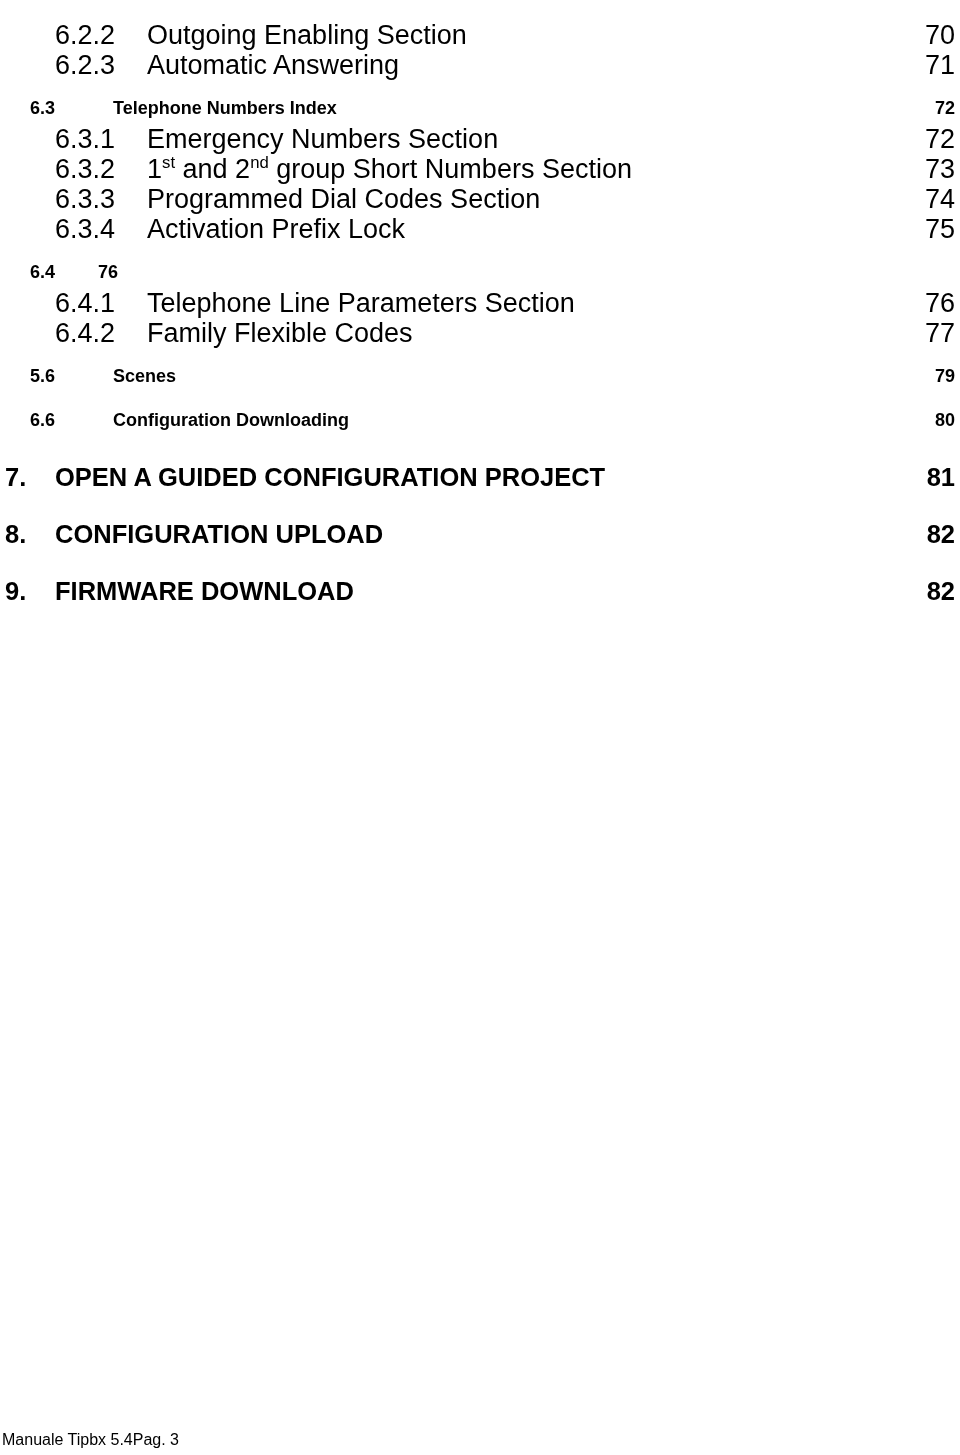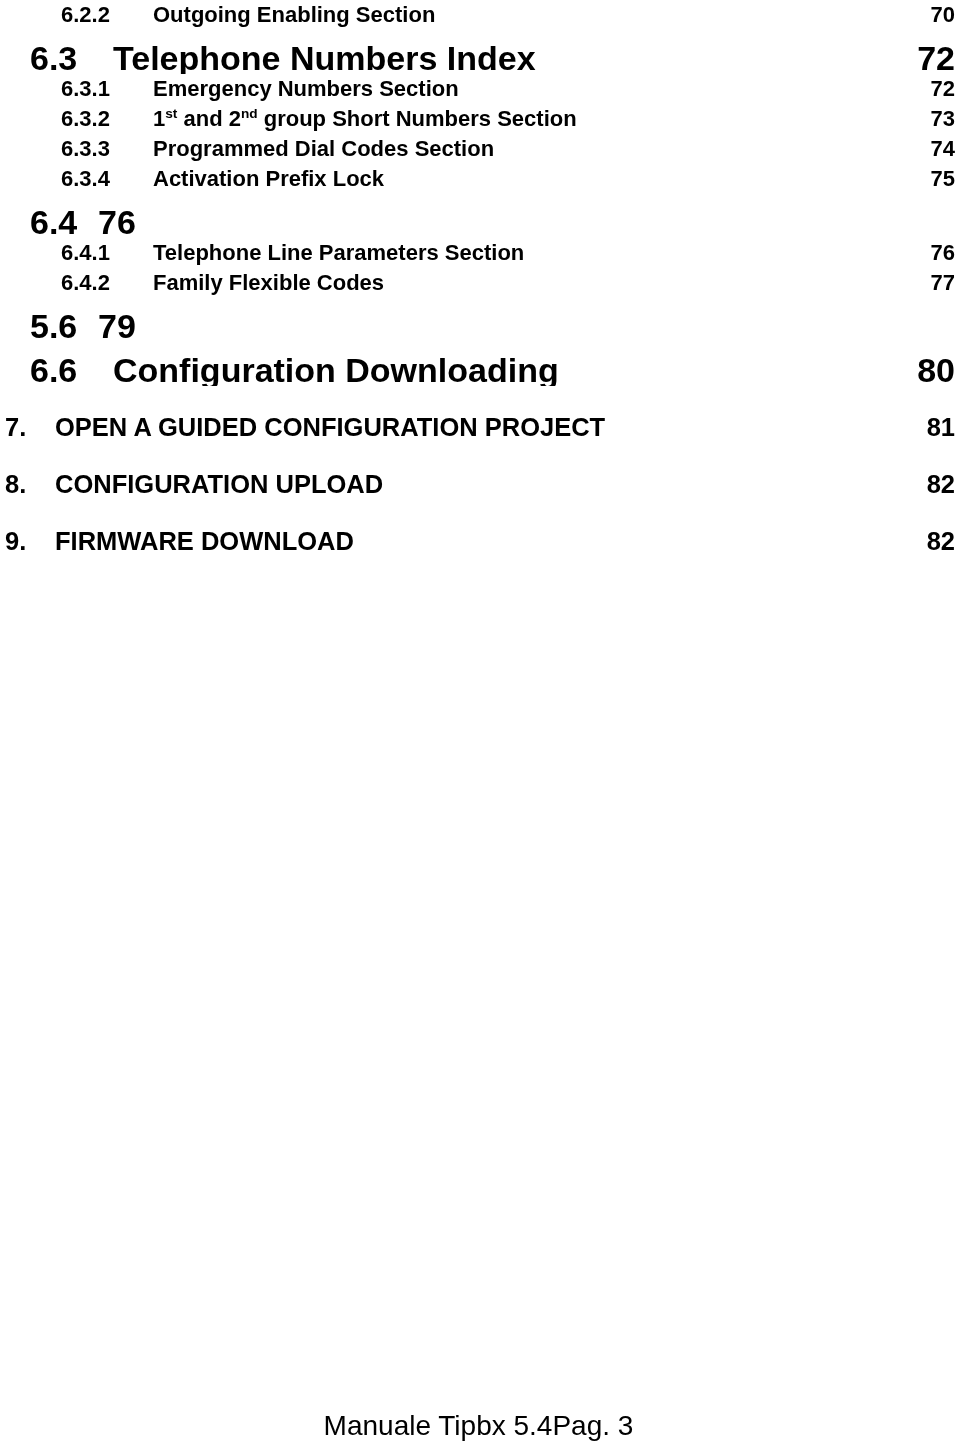"6.2.2" .lvl3 { font-size: 22px -> 27px; font-weight: bold -> normal; padding-left: 6px -> none }
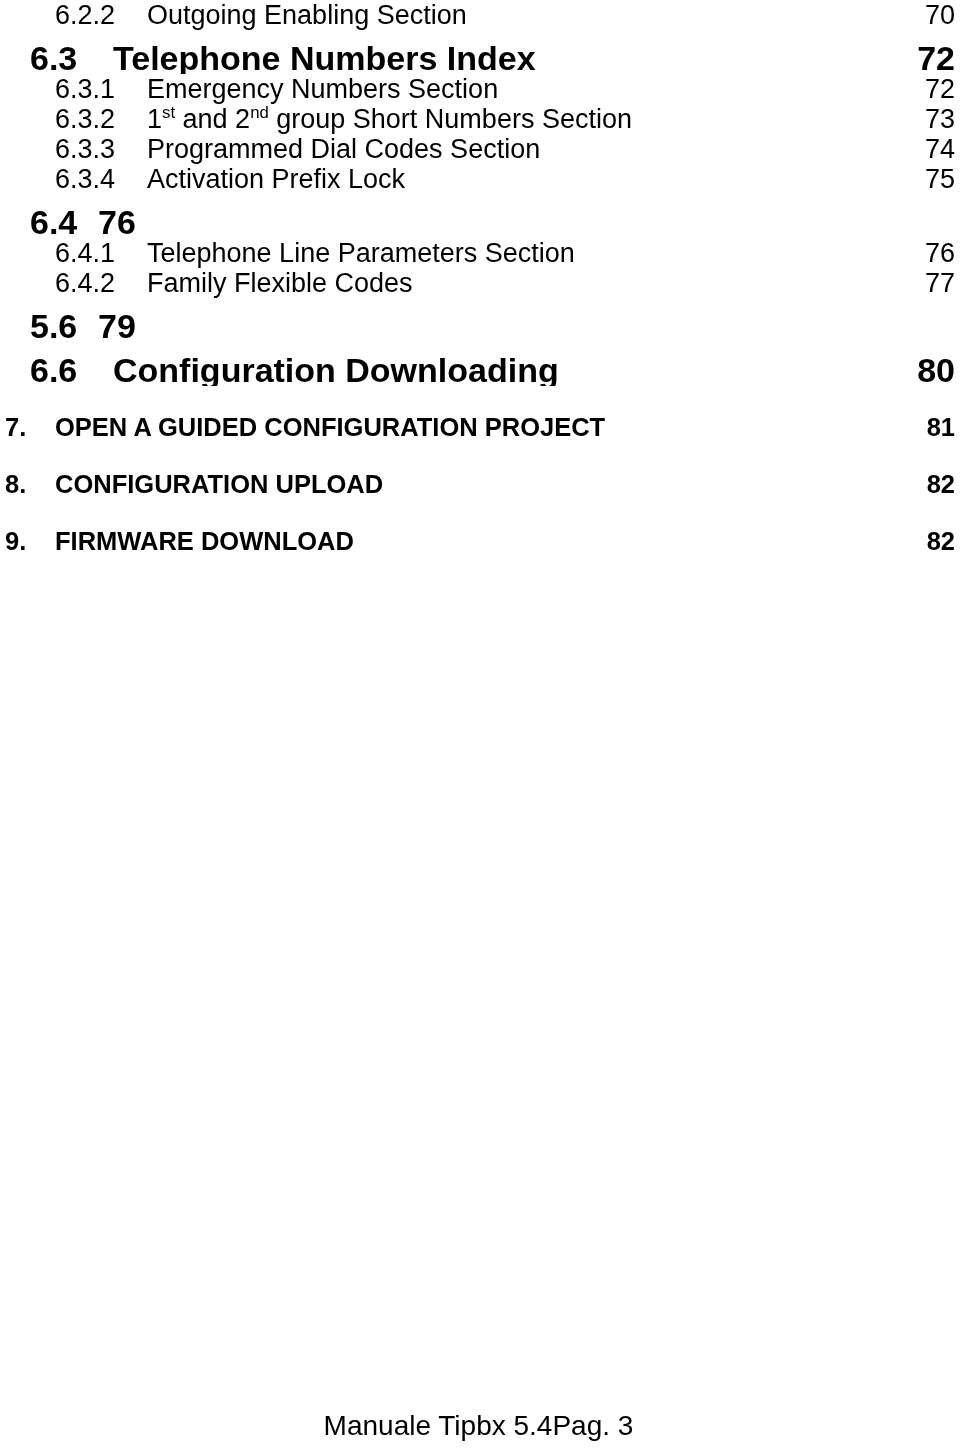"70" .toc-page { margin-top: none -> 20px }
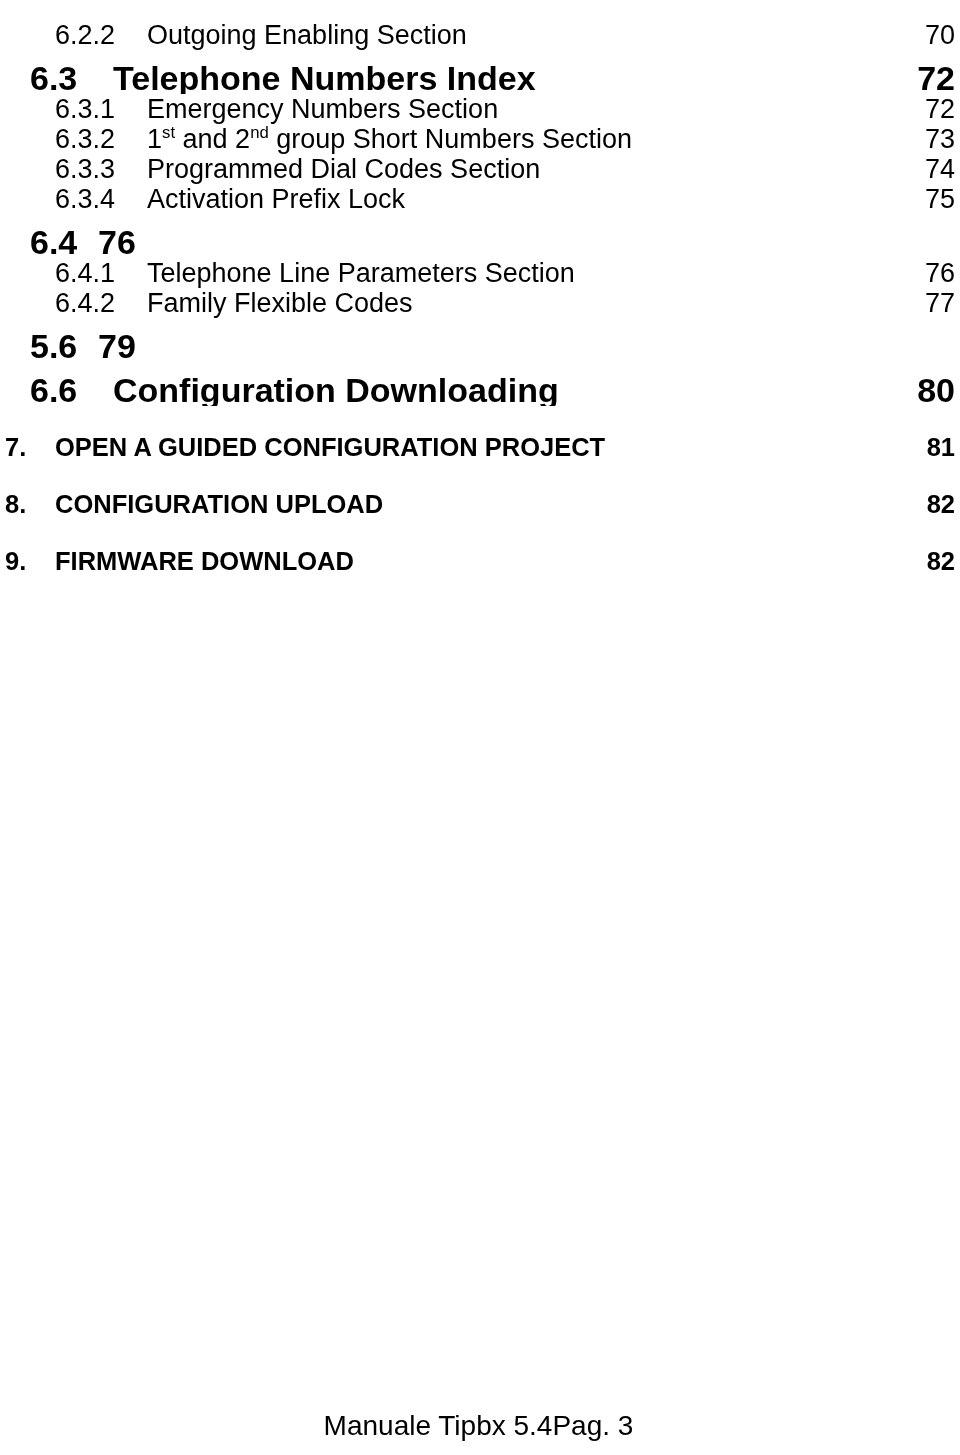"6.2.3" div.toc-row { html: none -> <div> <span>6.2.3</span> <span>Automatic Answering</span> <span>71</span> </div> }
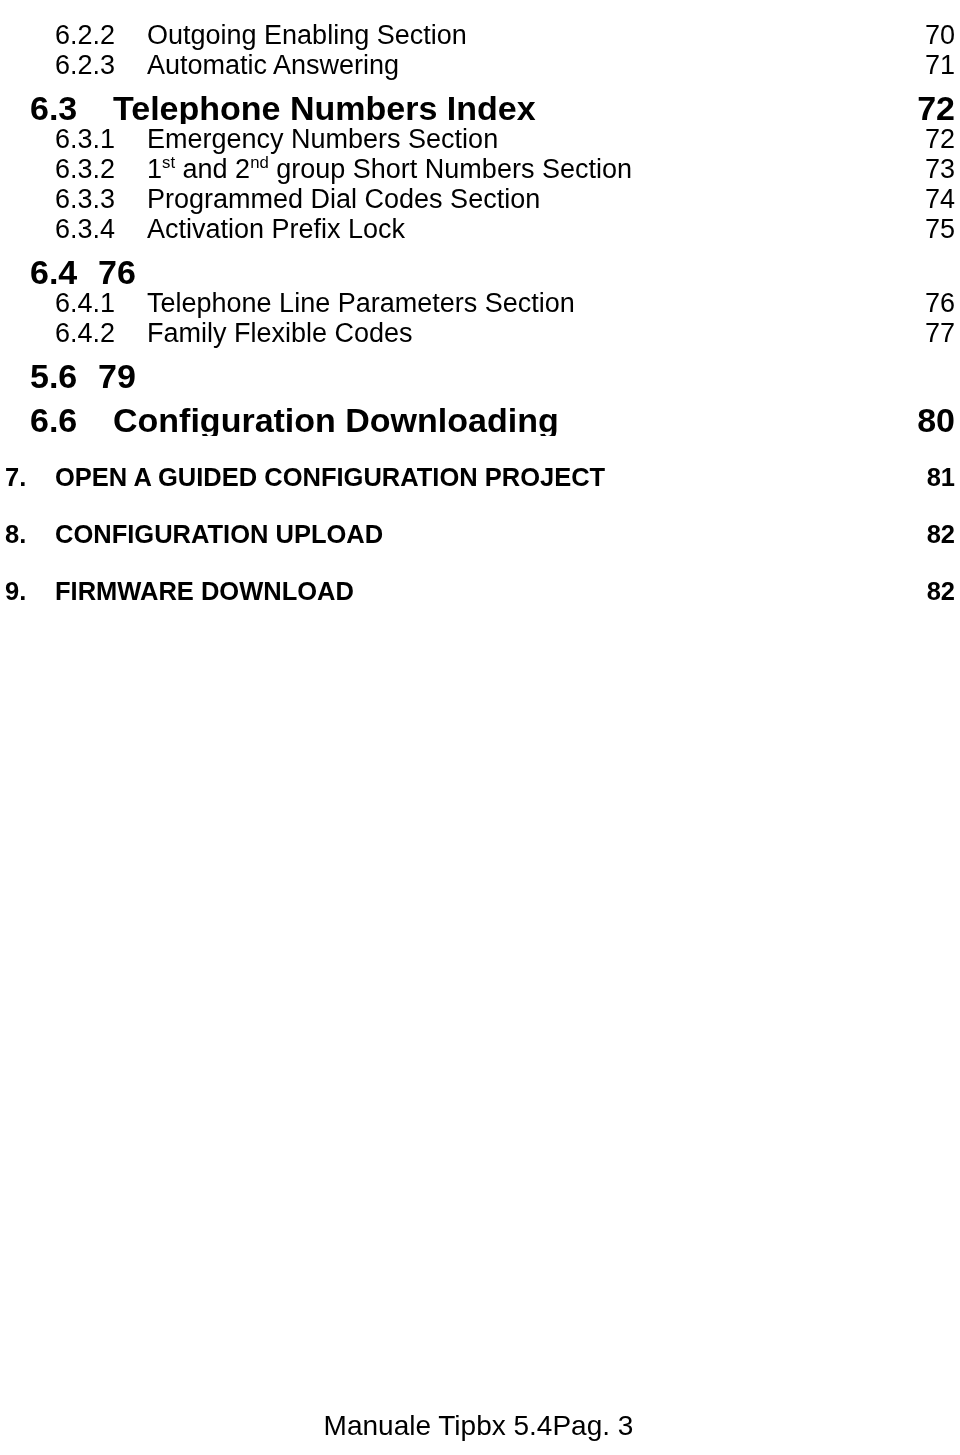"6.3" .lvl2 { font-size: 34px -> 18px }
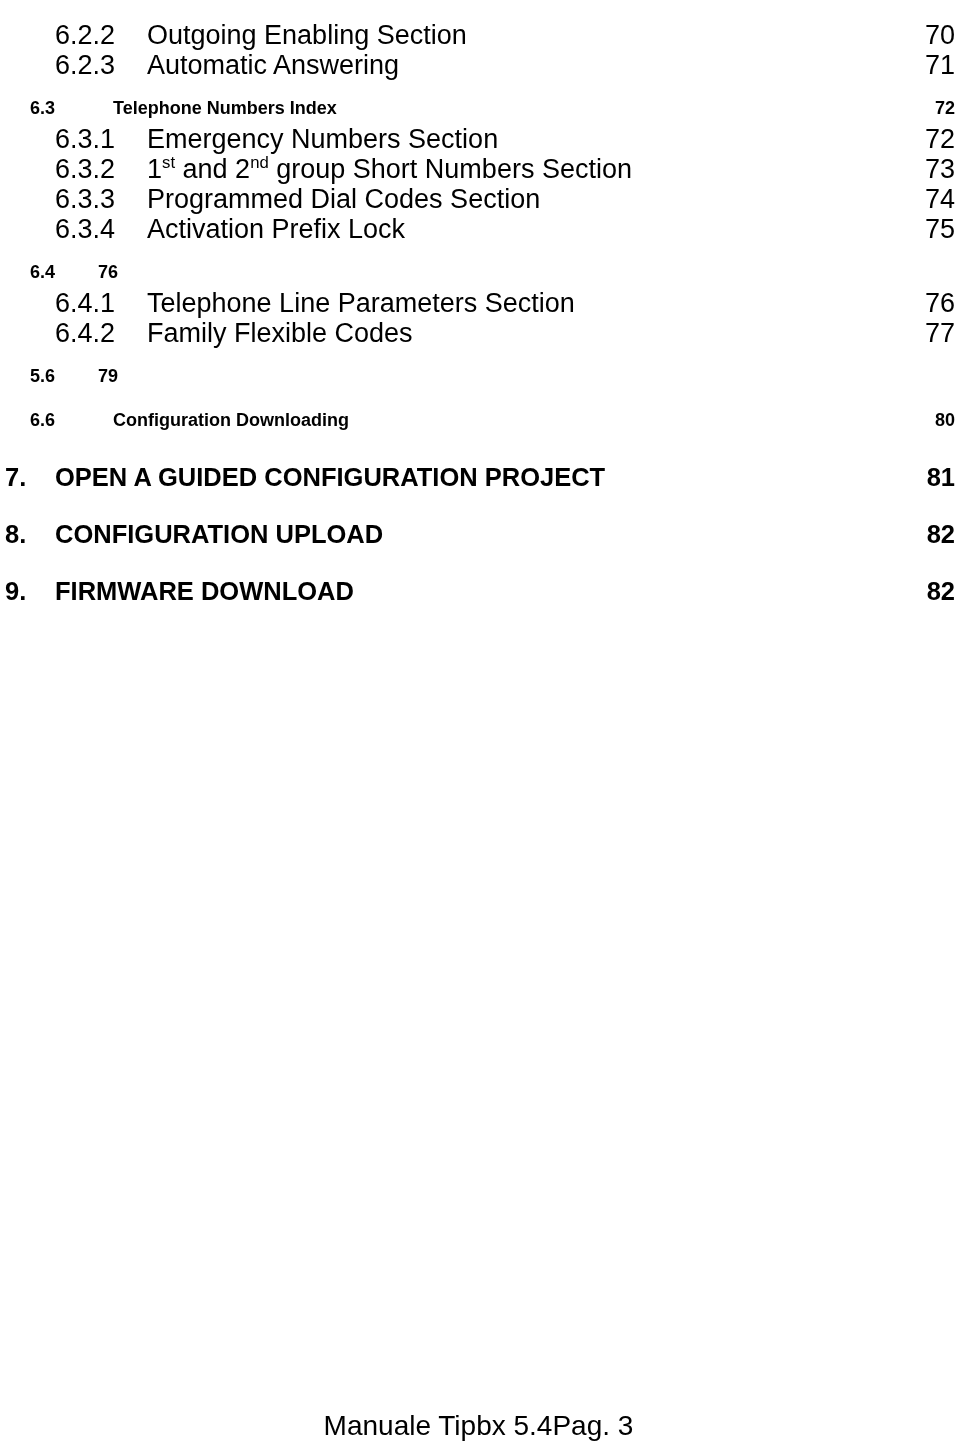"Scenes" span.toc-title { html: none -> <span>Scenes</span> }
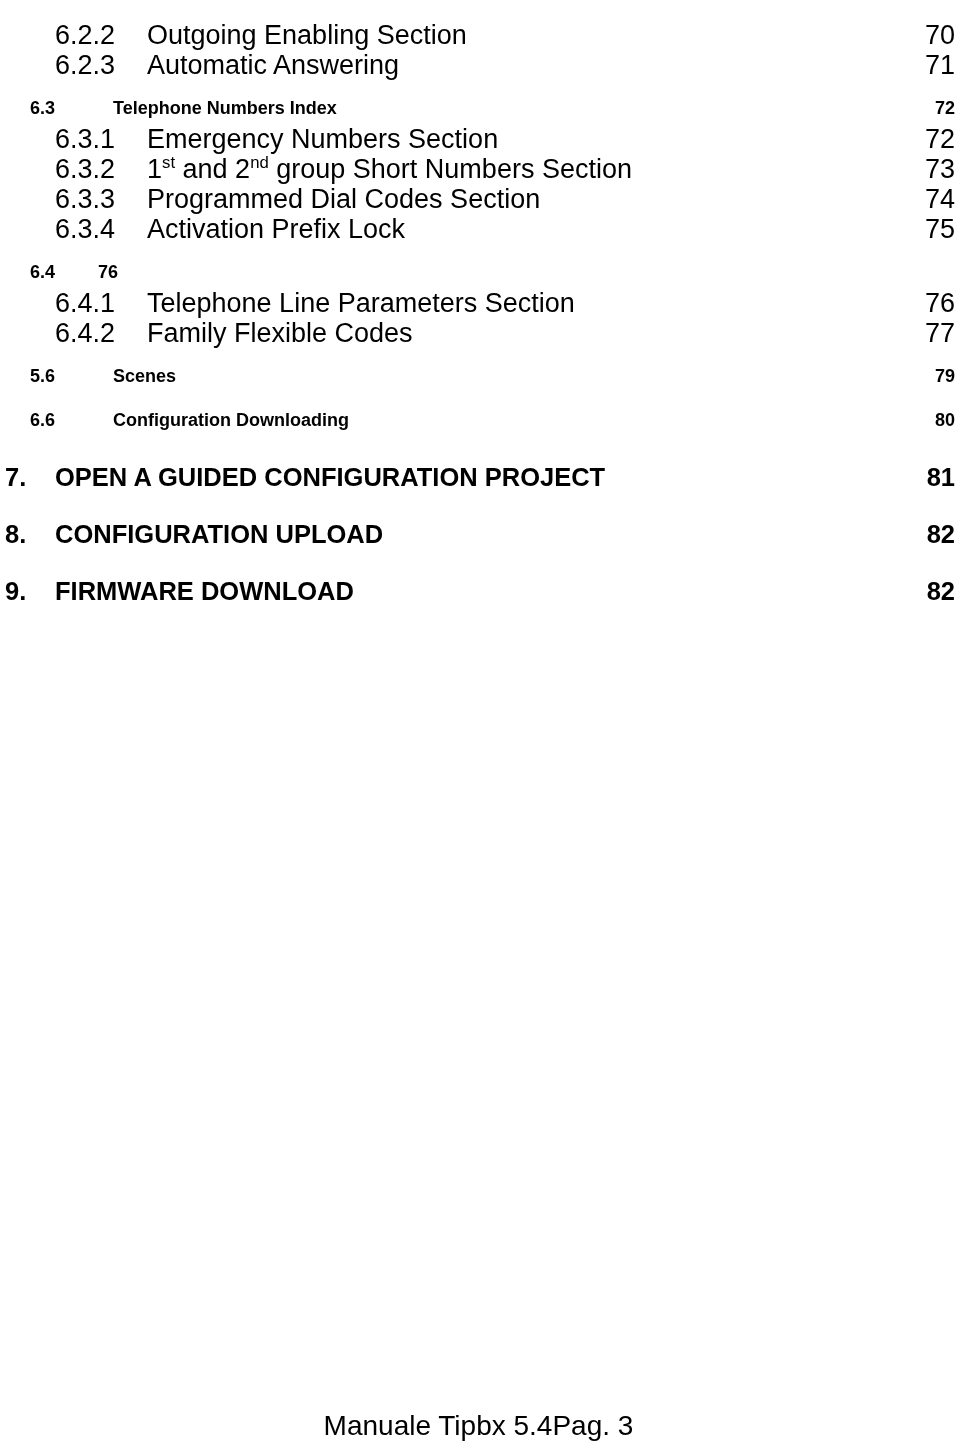"Manuale Tipbx 5.4" #footer { font-size: 28px -> 16px; justify-content: center -> flex-start; padding: 0 5px 14px 2px -> 0 5px 0 2px }
